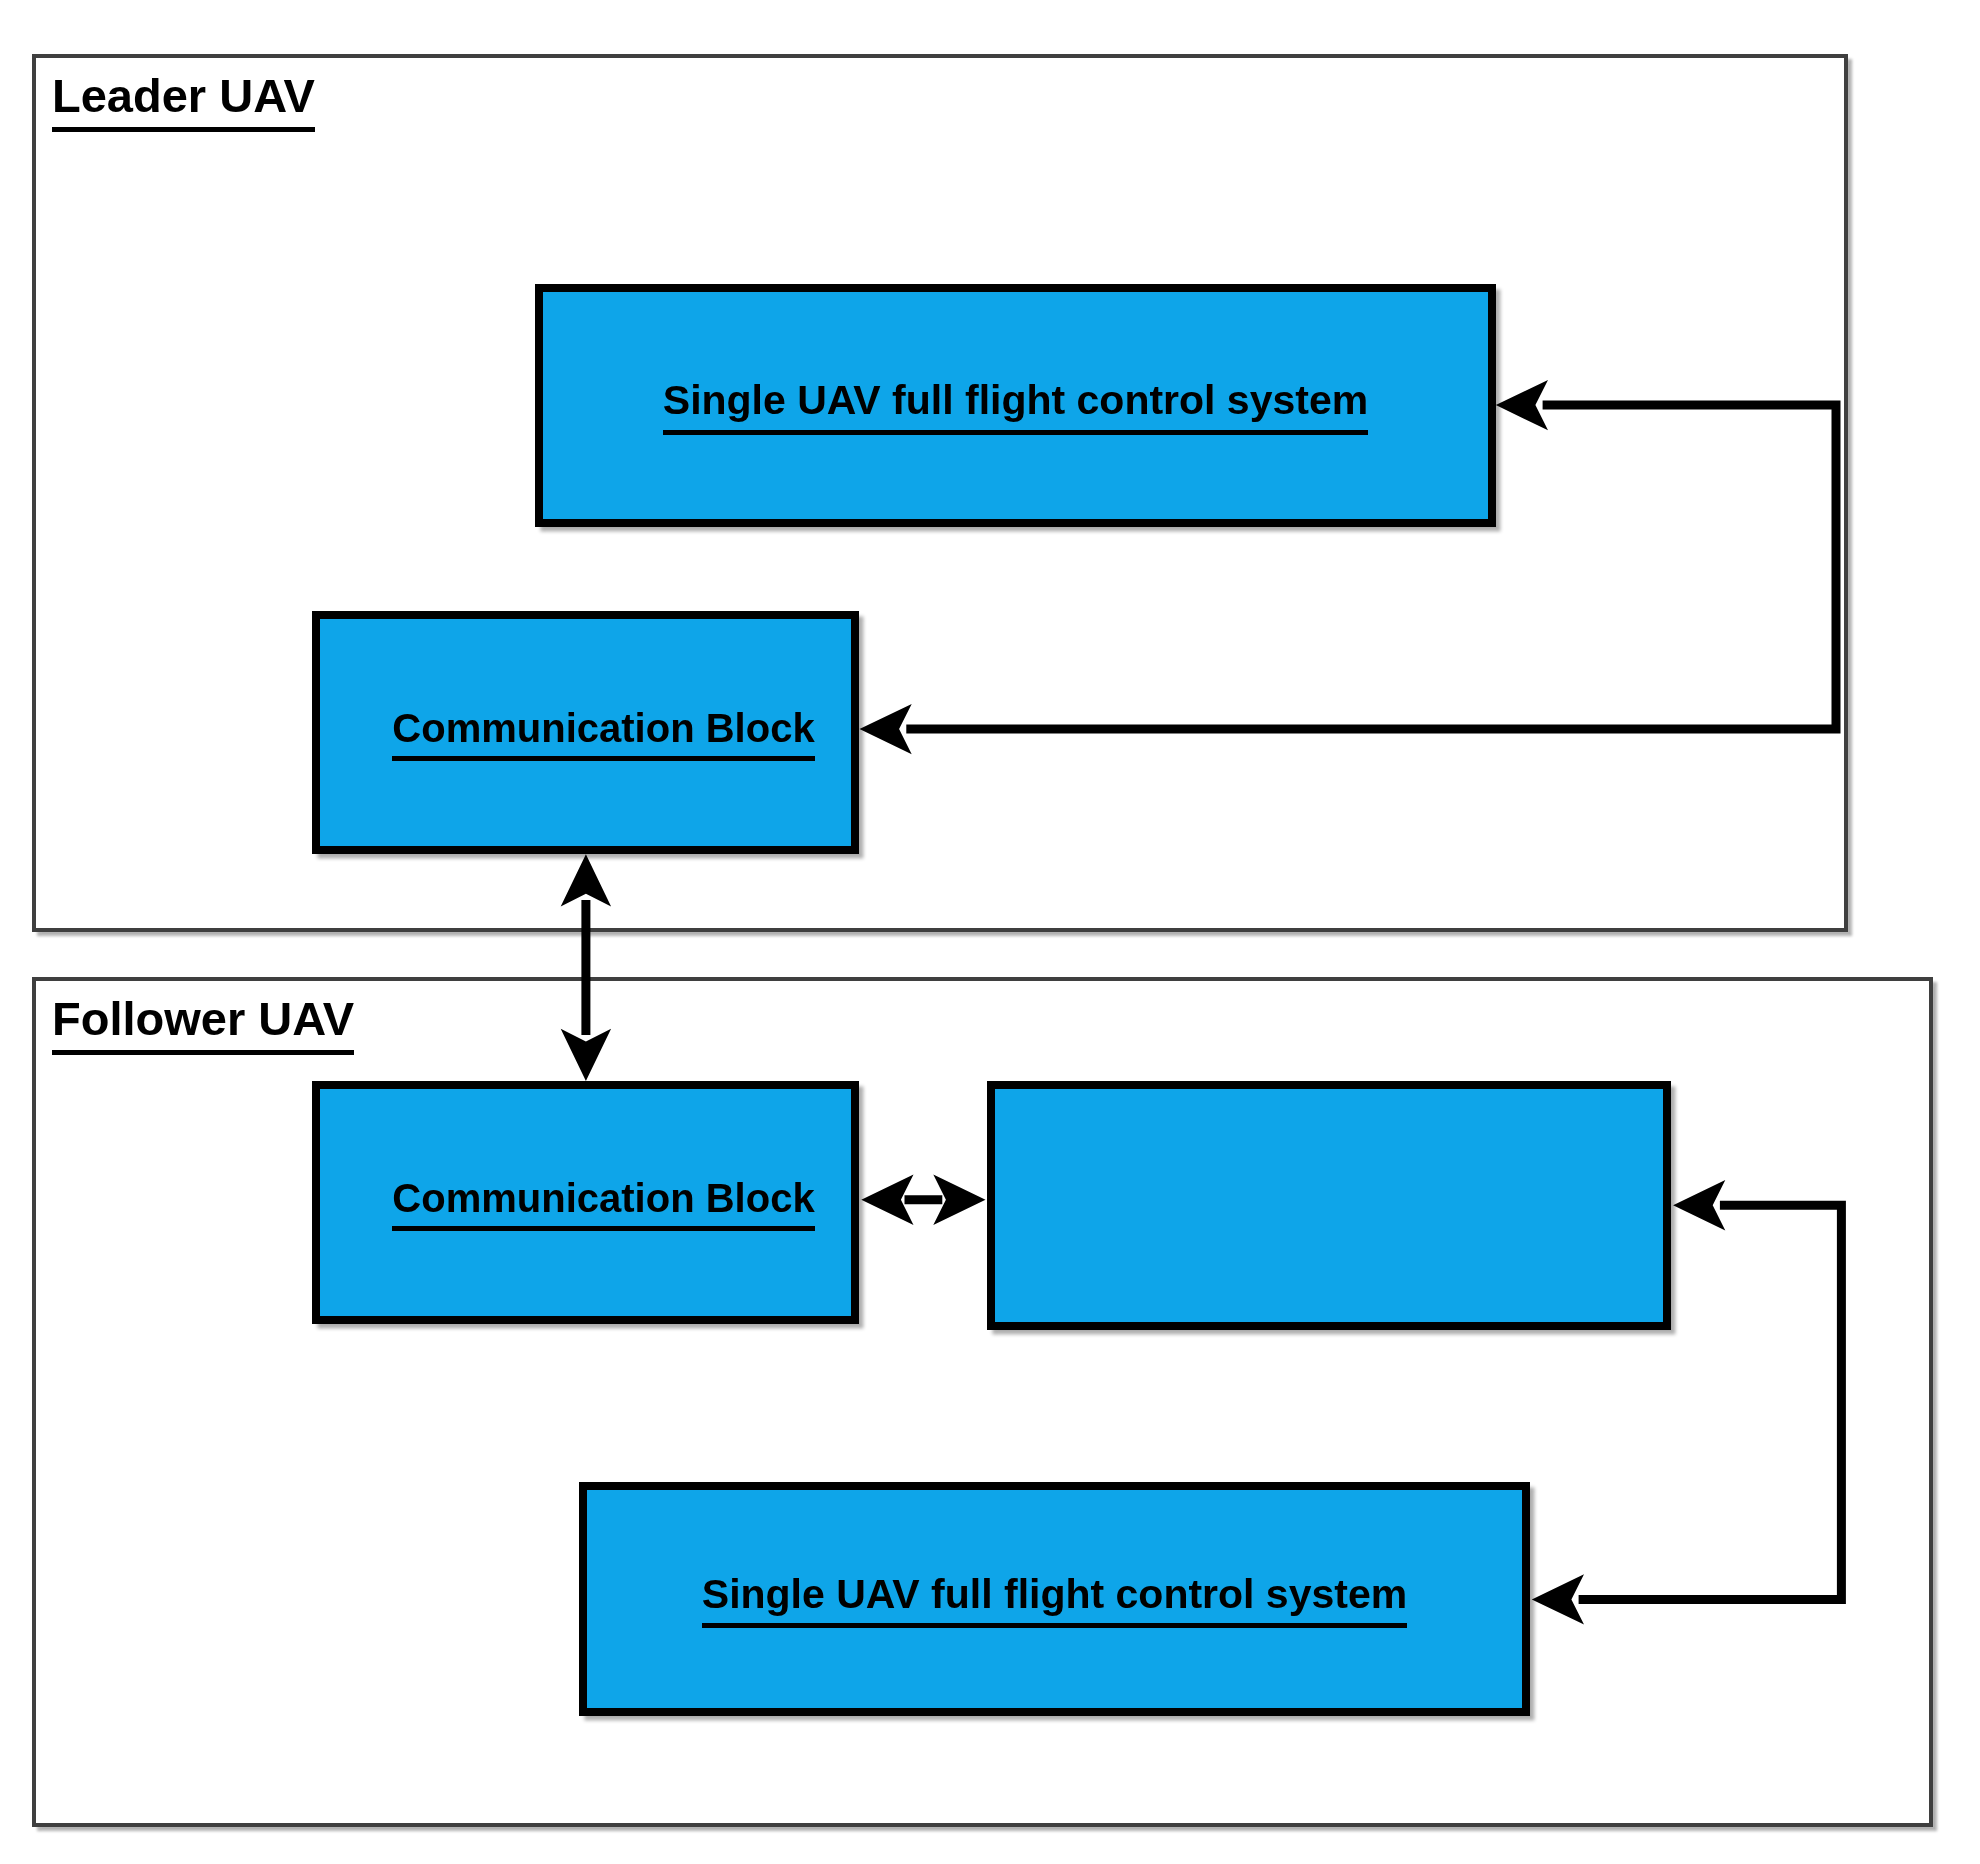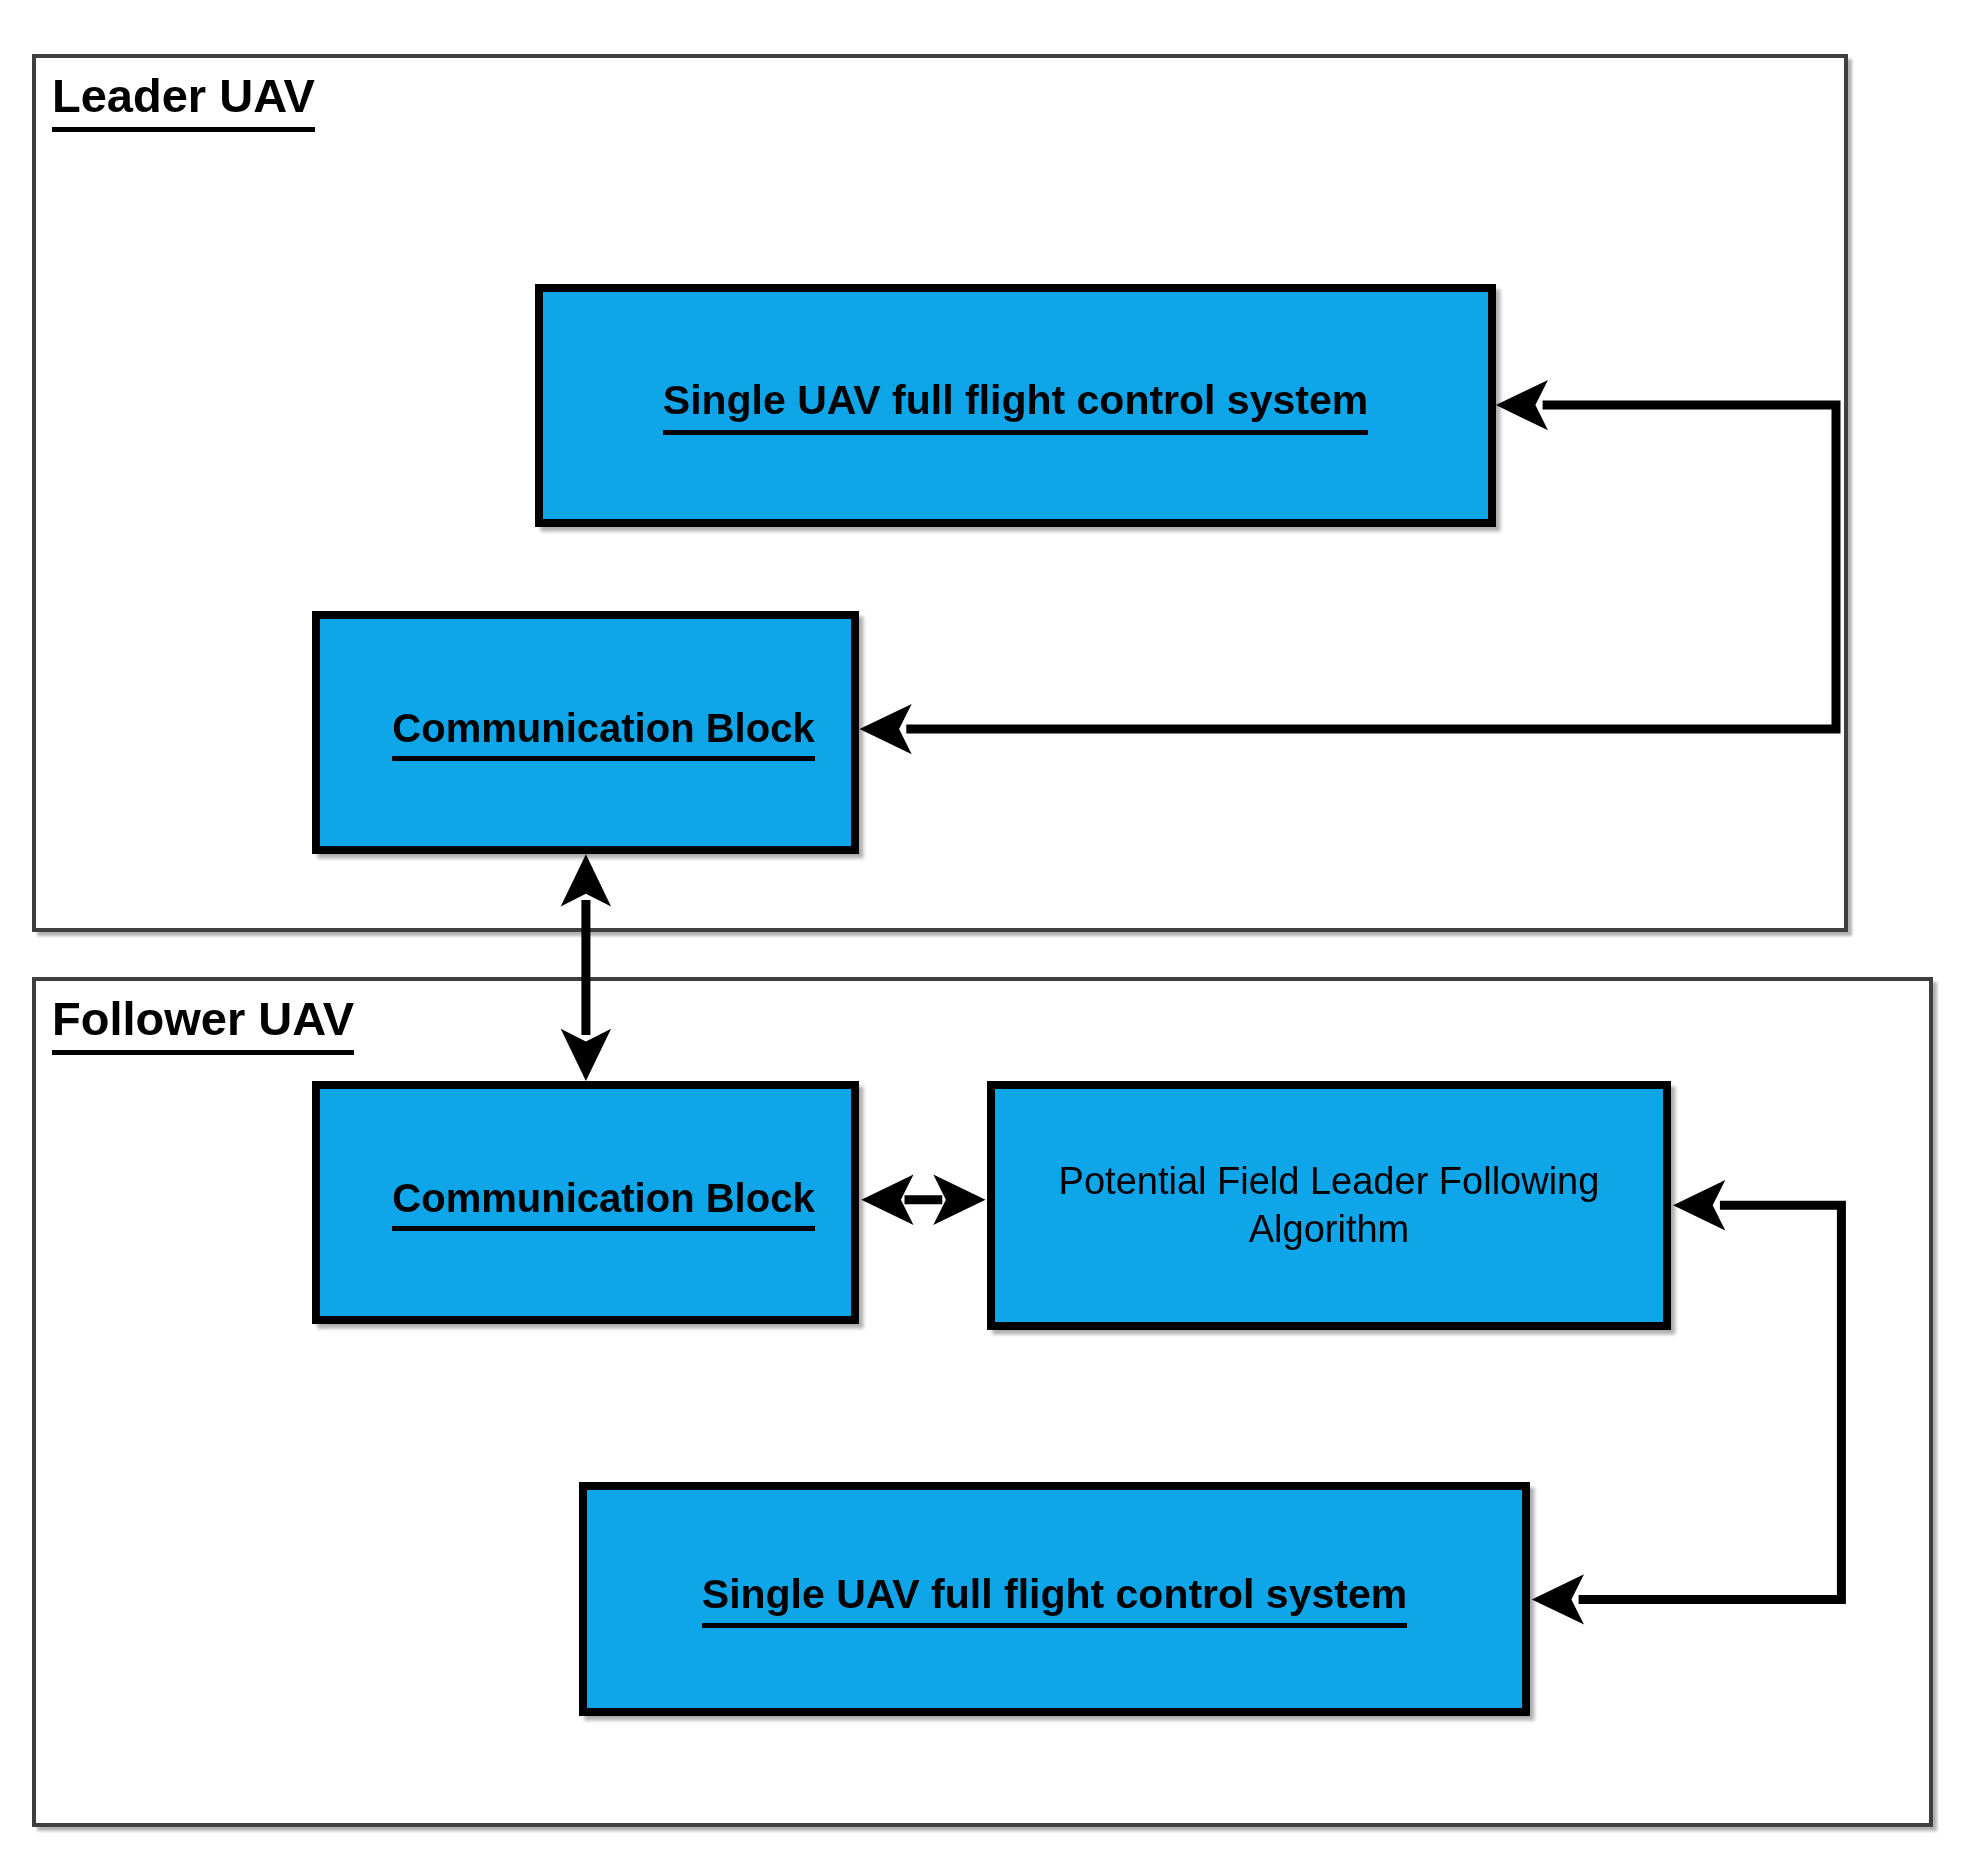"Potential Field Leader Following" div.ffc-subtitle { html: <div>Potential Field Leader Following Algorithm</div> -> none }
